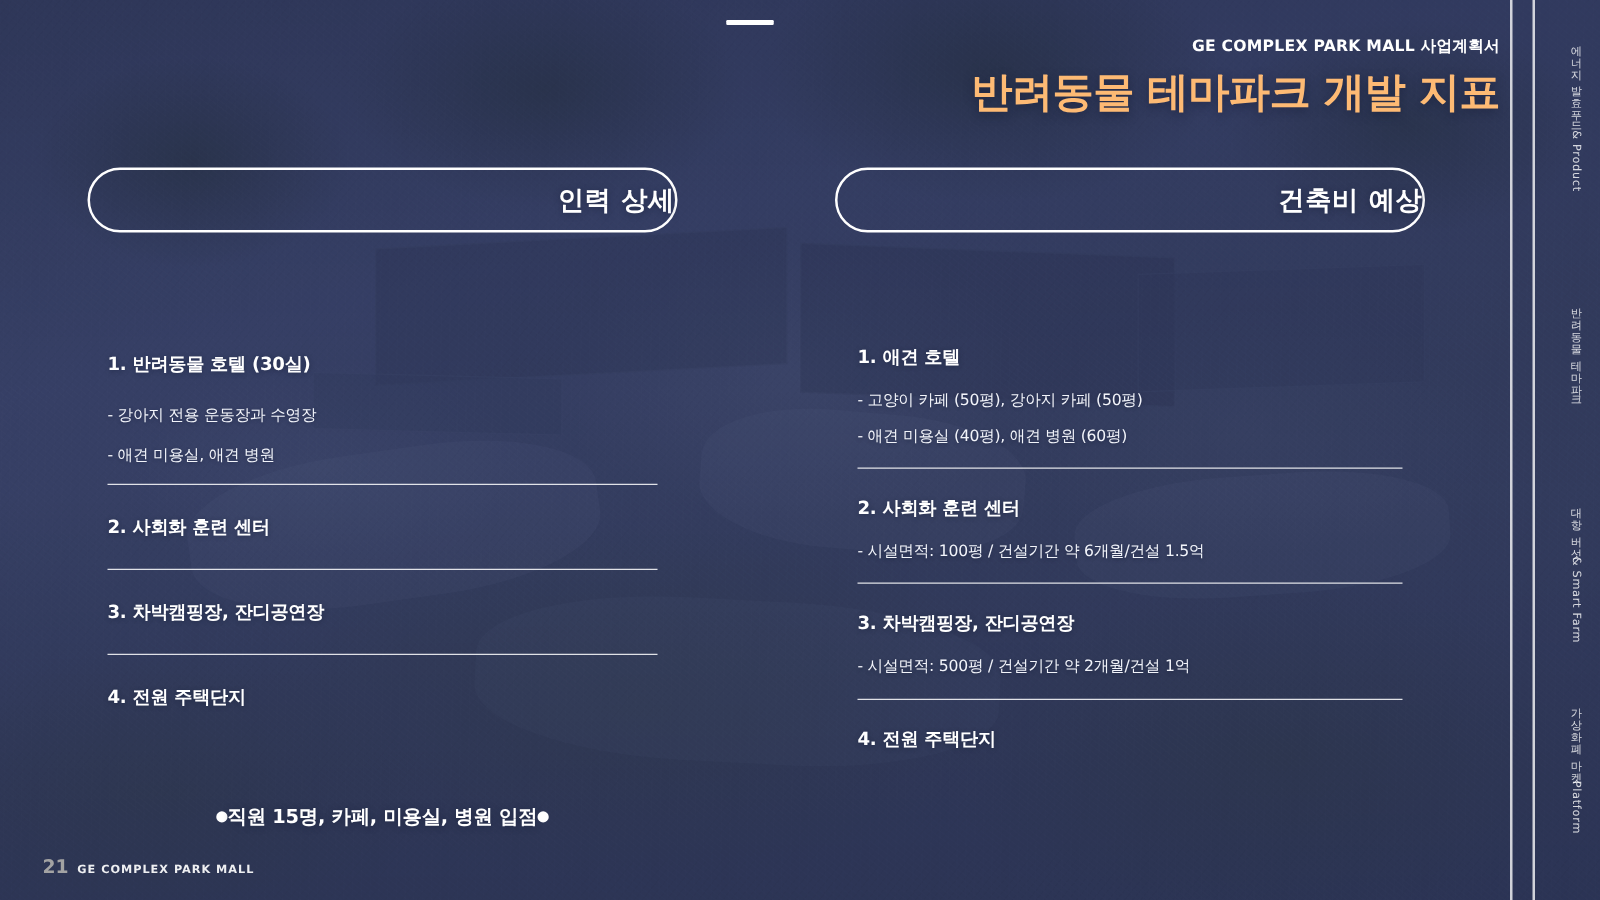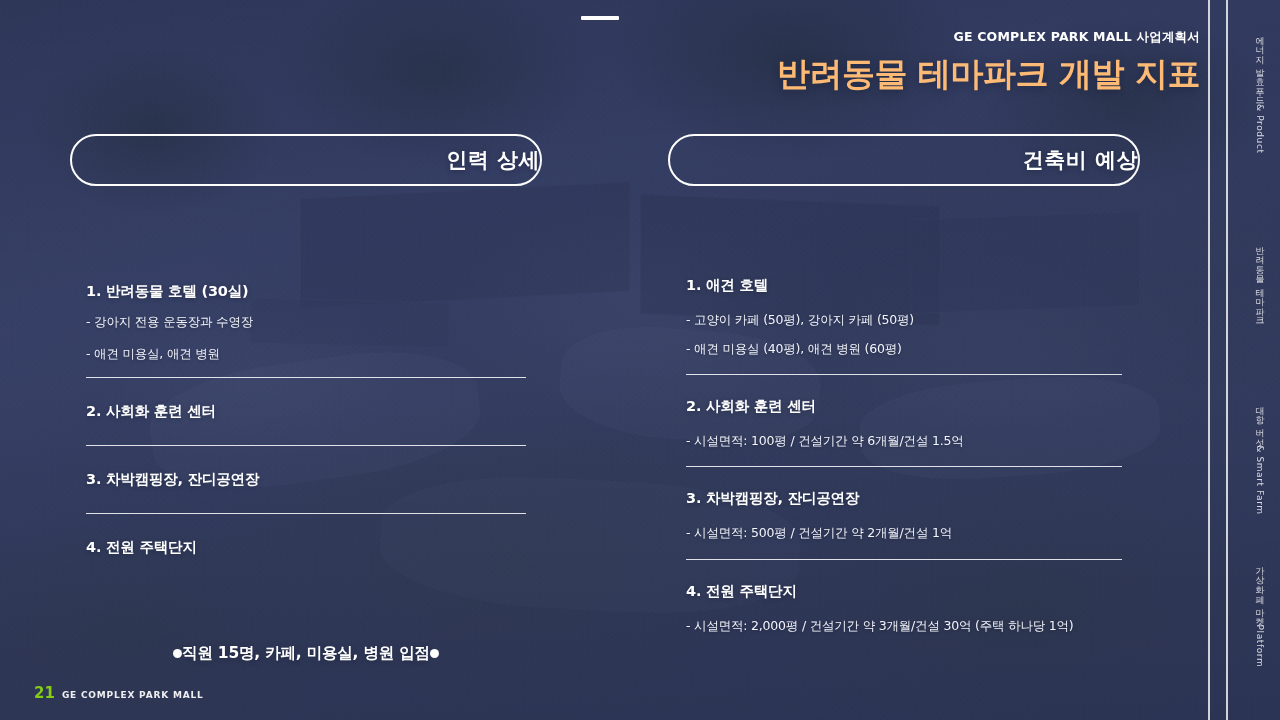"1. 반려동물 호텔 (30실)" .col-left .item-title { margin-bottom: 12px -> 22px }
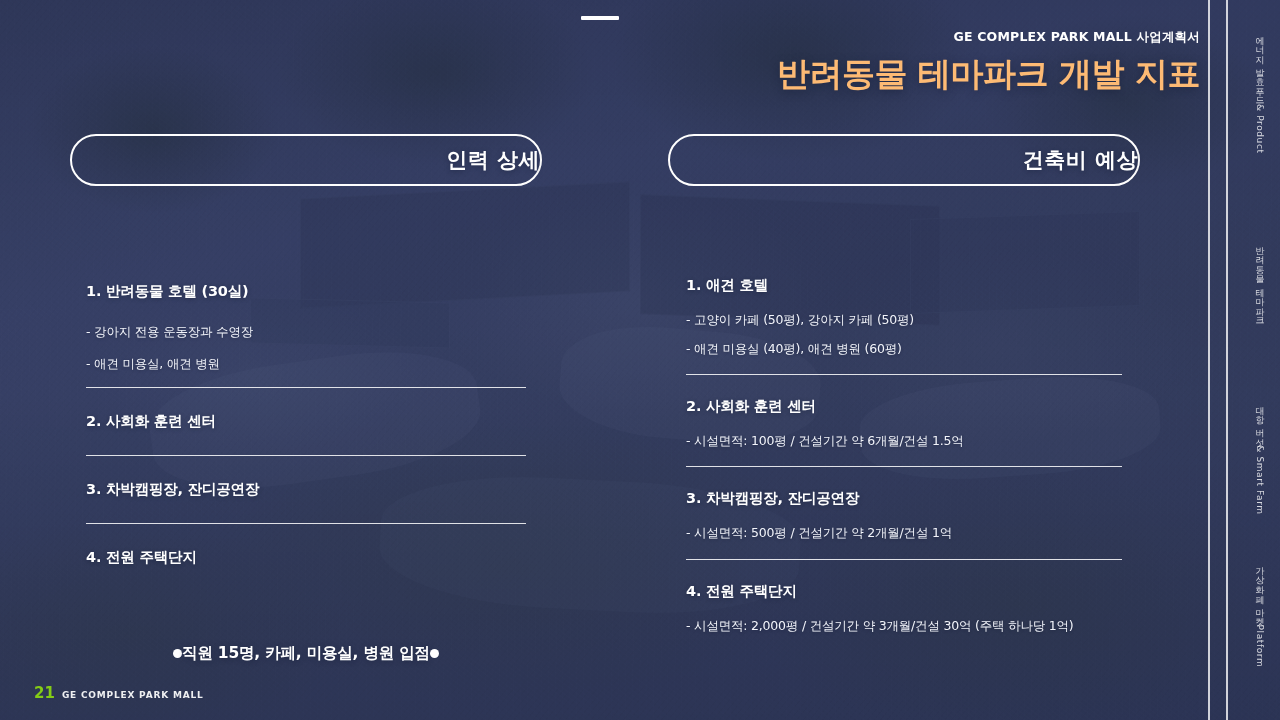"- 시설면적: 2,000평 / 건설기간" div.sub { html: <div>- 시설면적: 2,000평 / 건설기간 약 3개월/건설 30억 (주택 하나당 1억)</div> -> none }
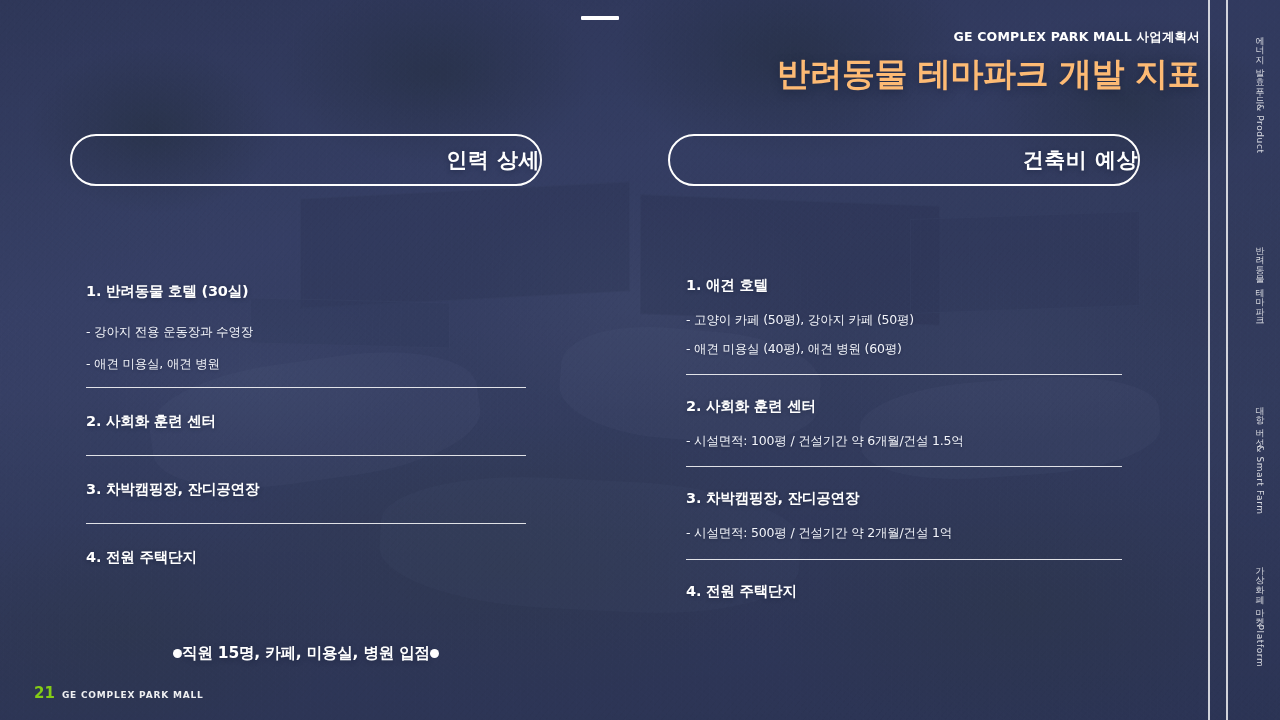"21" .page-num { color: #84cc16 -> #a3a3a3 }
